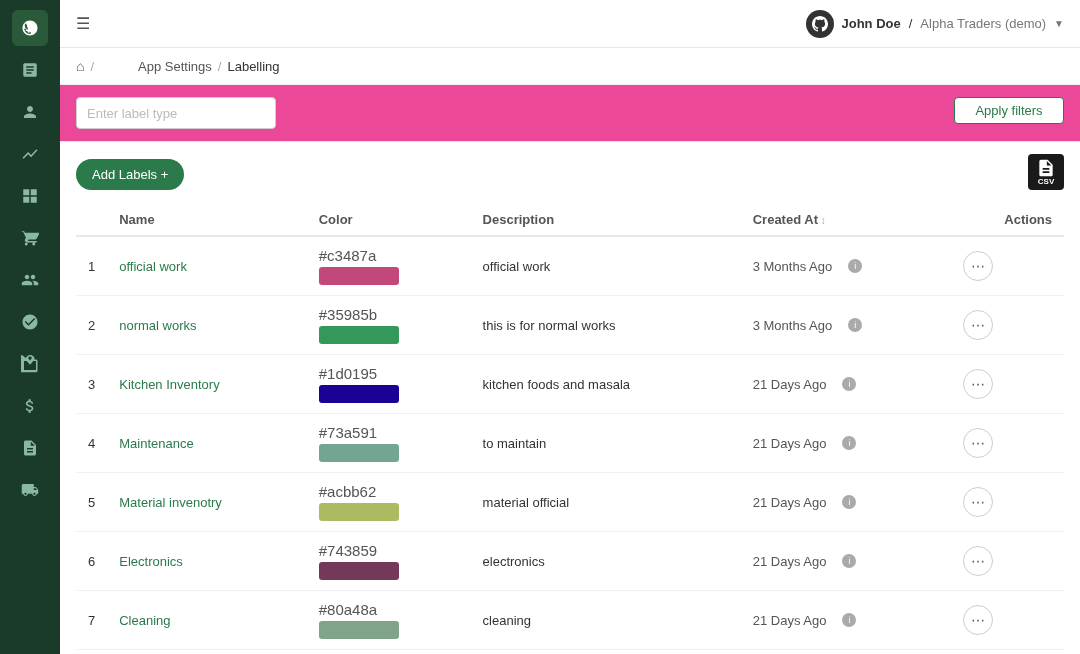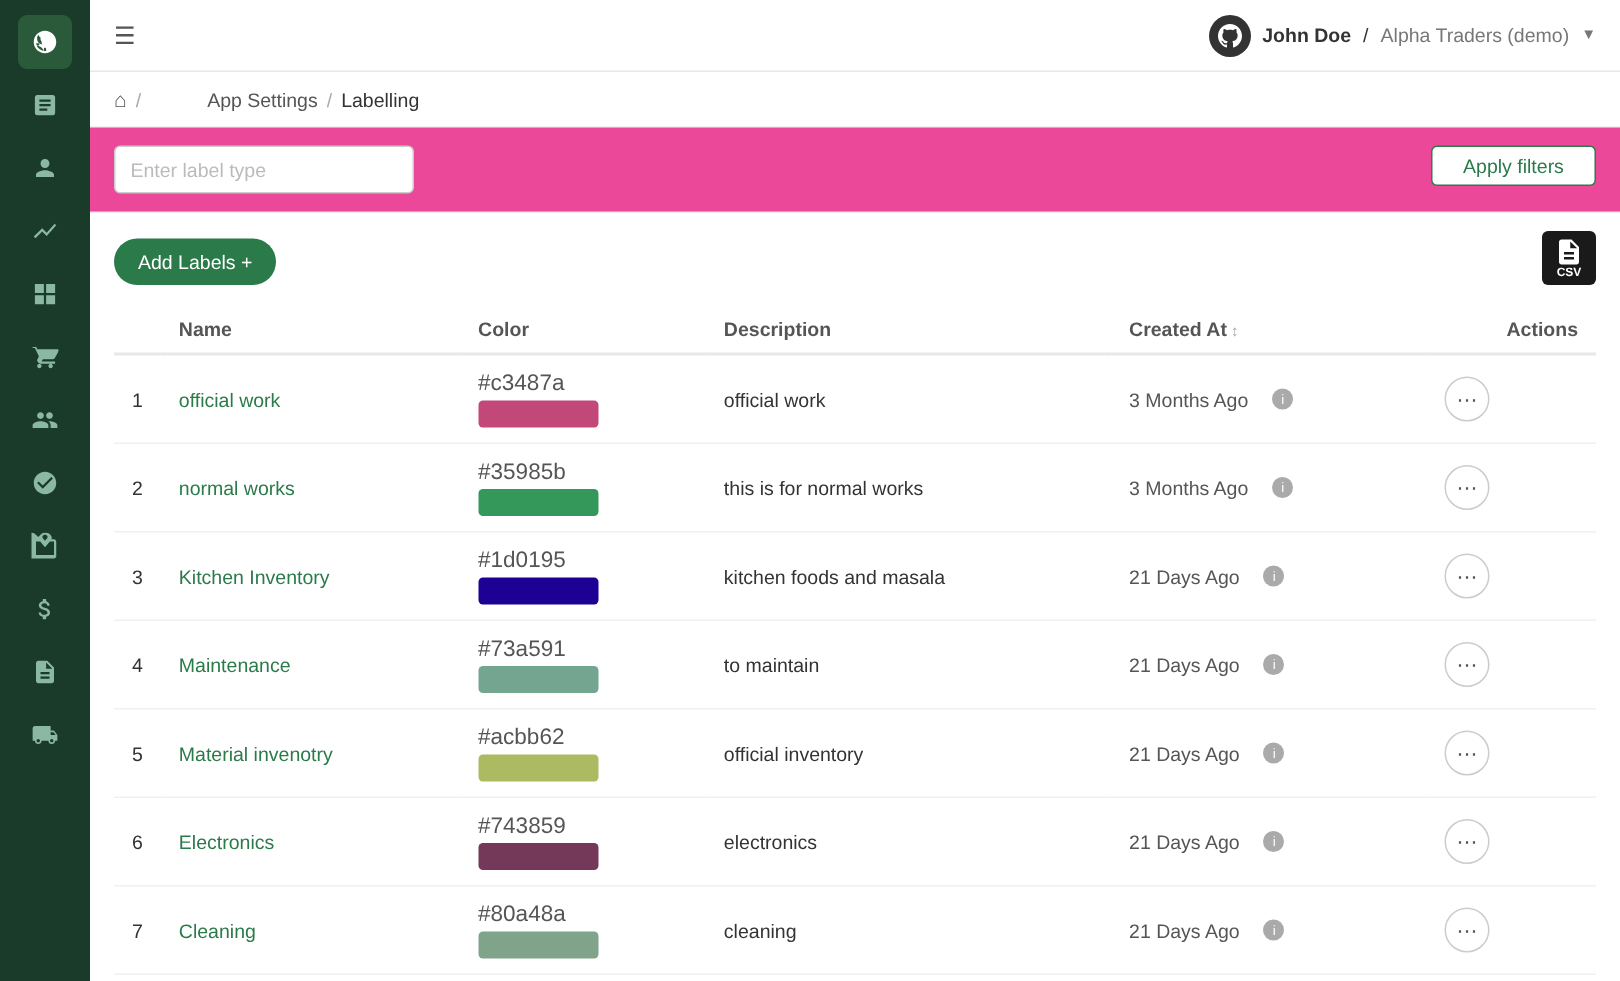"official inventory" td.desc-text { text: official inventory -> material official }
